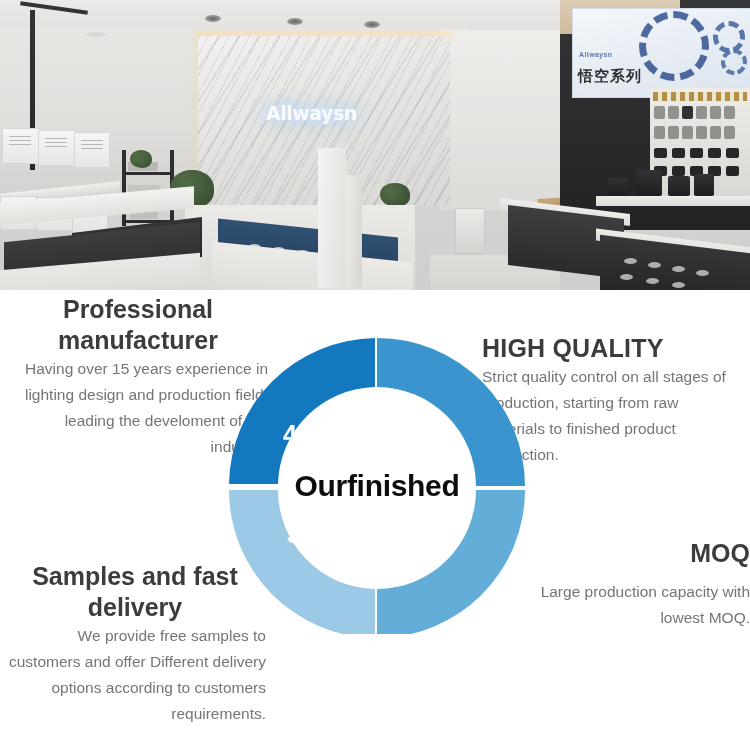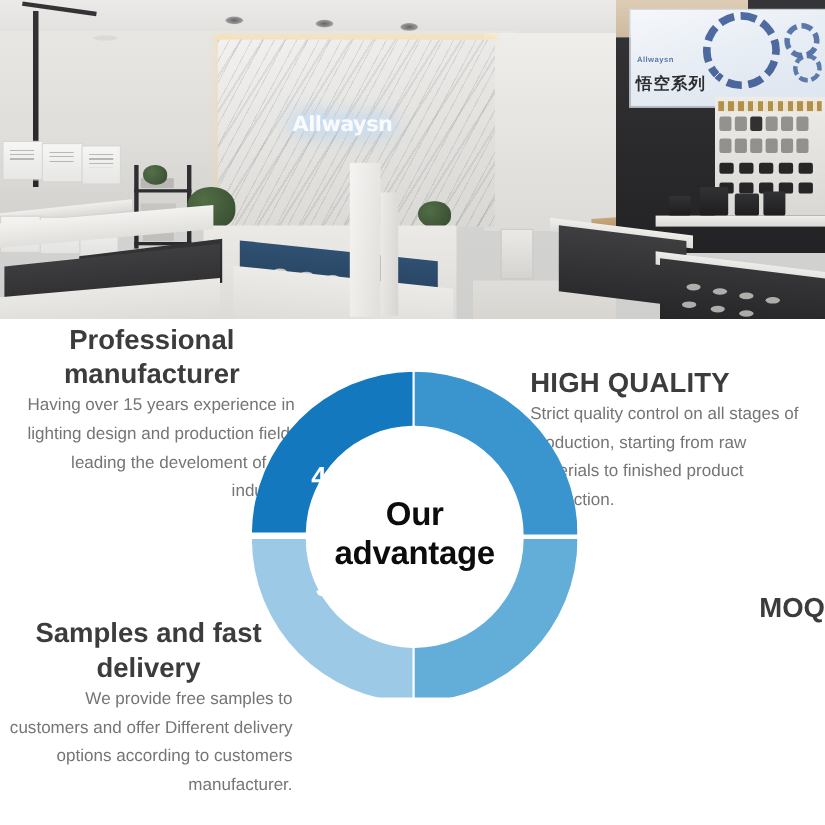"Our" .donut-center { flex-direction: column -> row }
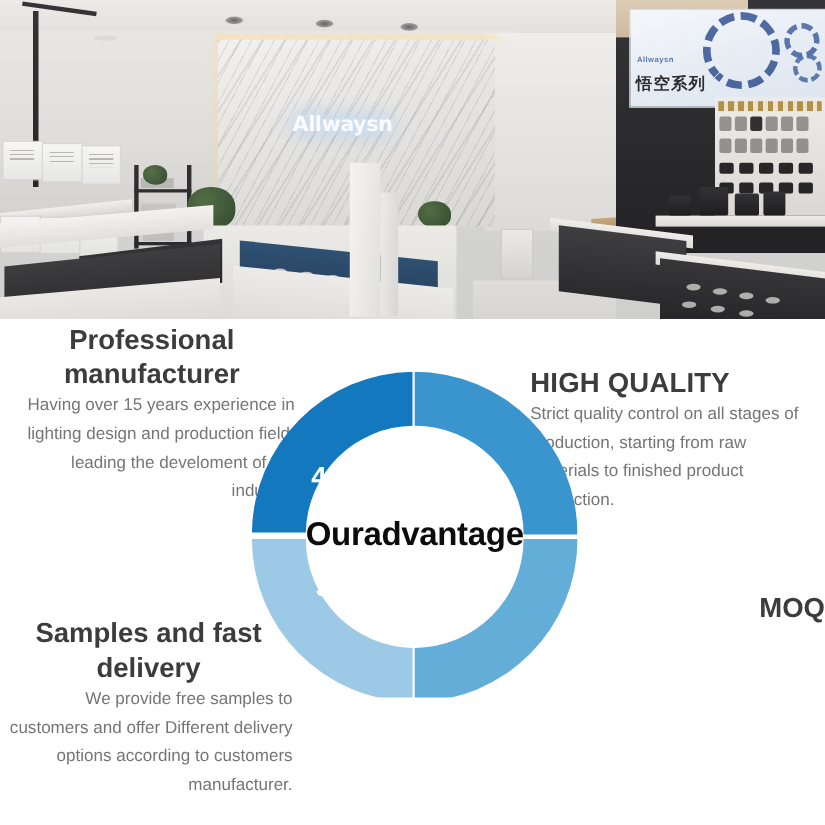"advantage" div.c2 { text: advantage -> finished }
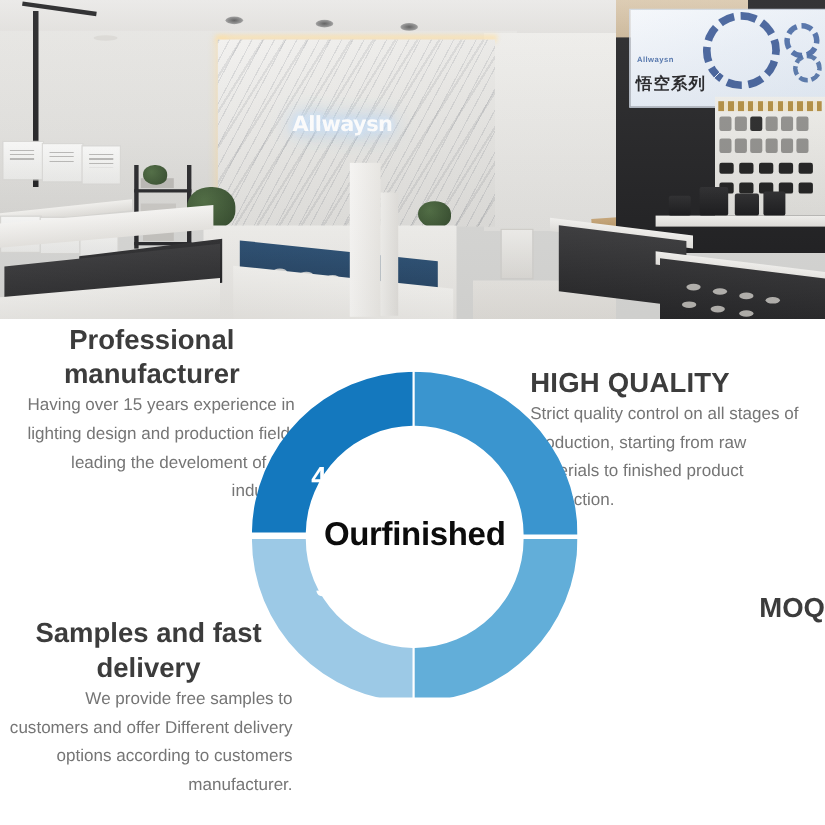"Large production capacity with lowest" p.body { html: none -> <p>Large production capacity with lowest MOQ.</p> }
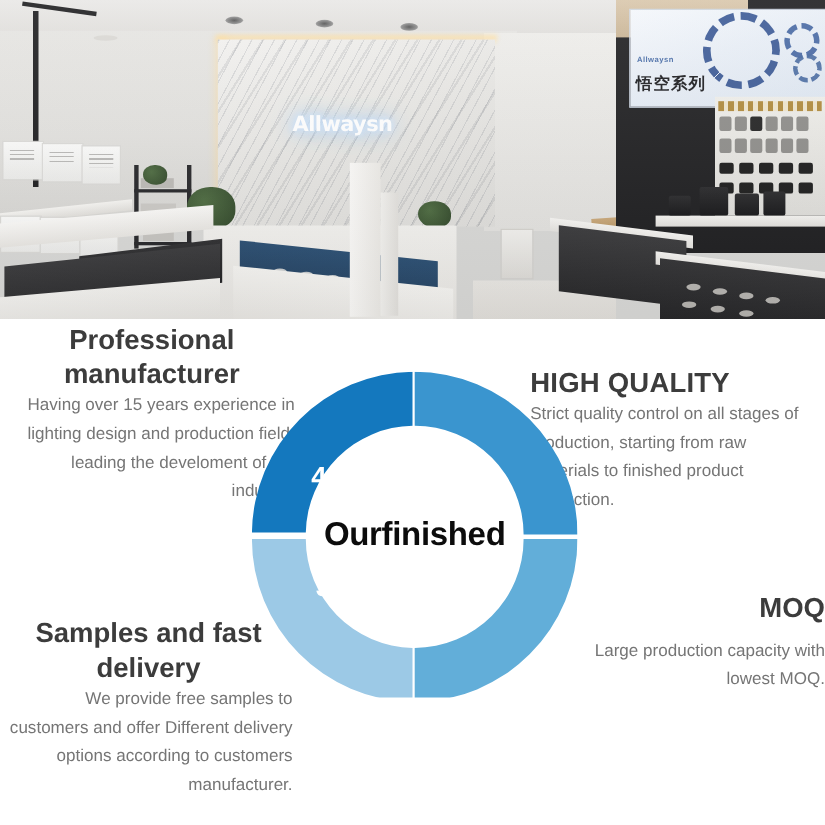"We provide free samples to" p.body { text: manufacturer -> requirements }
